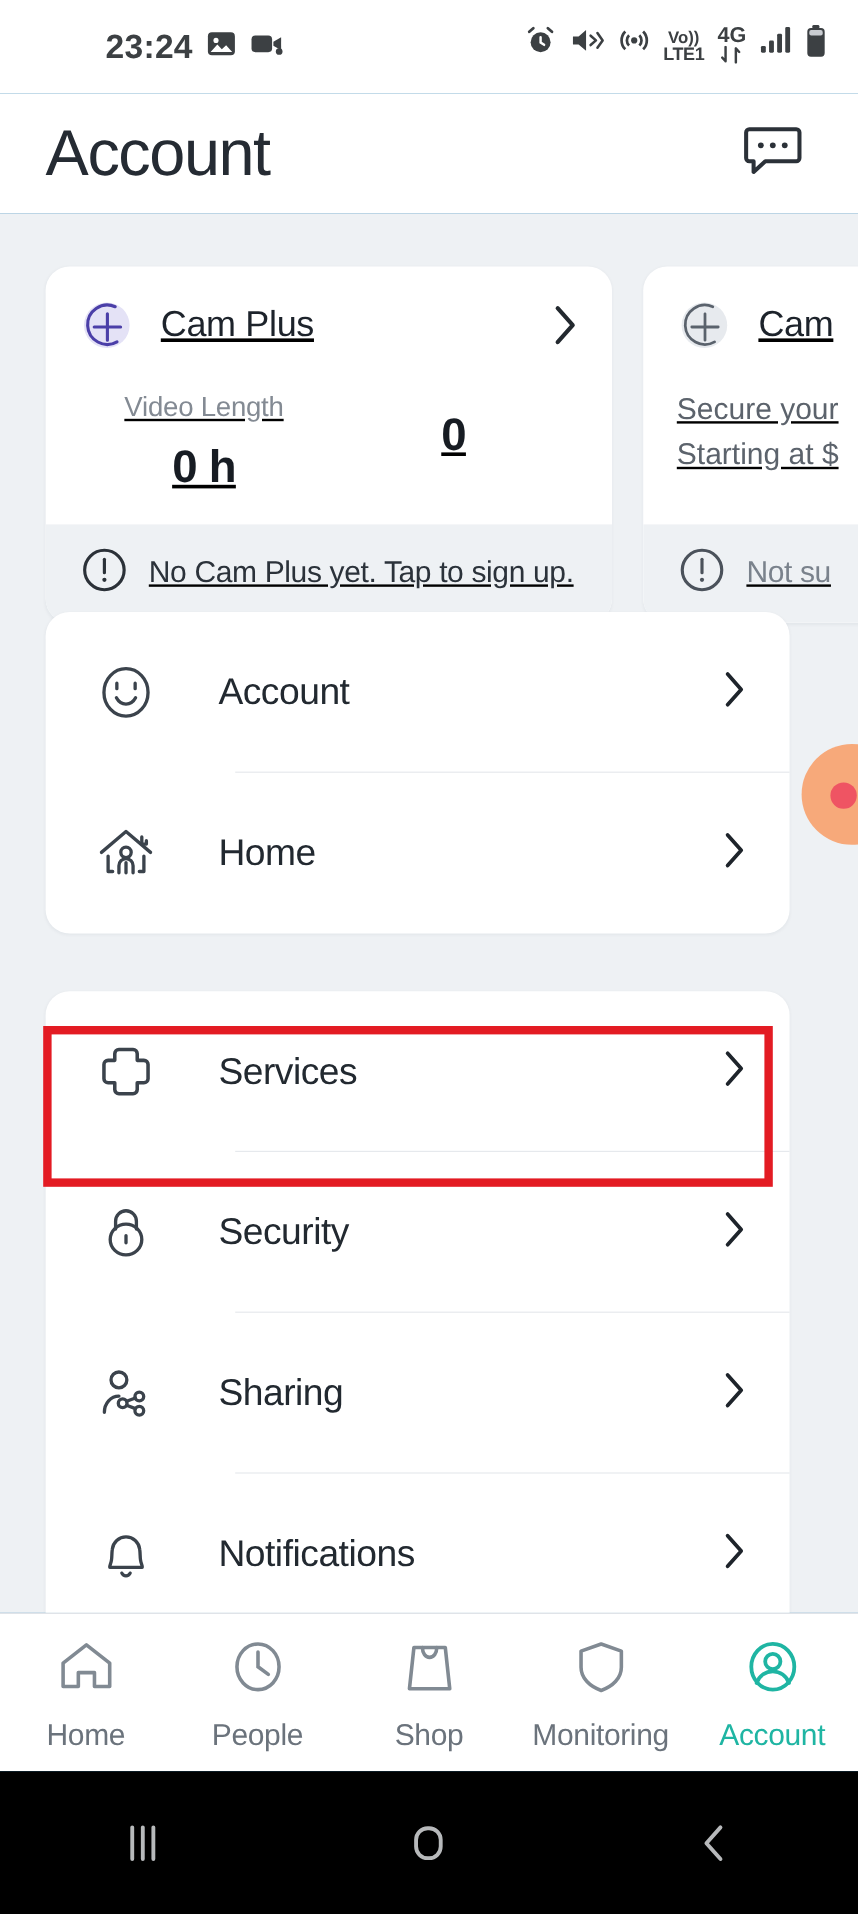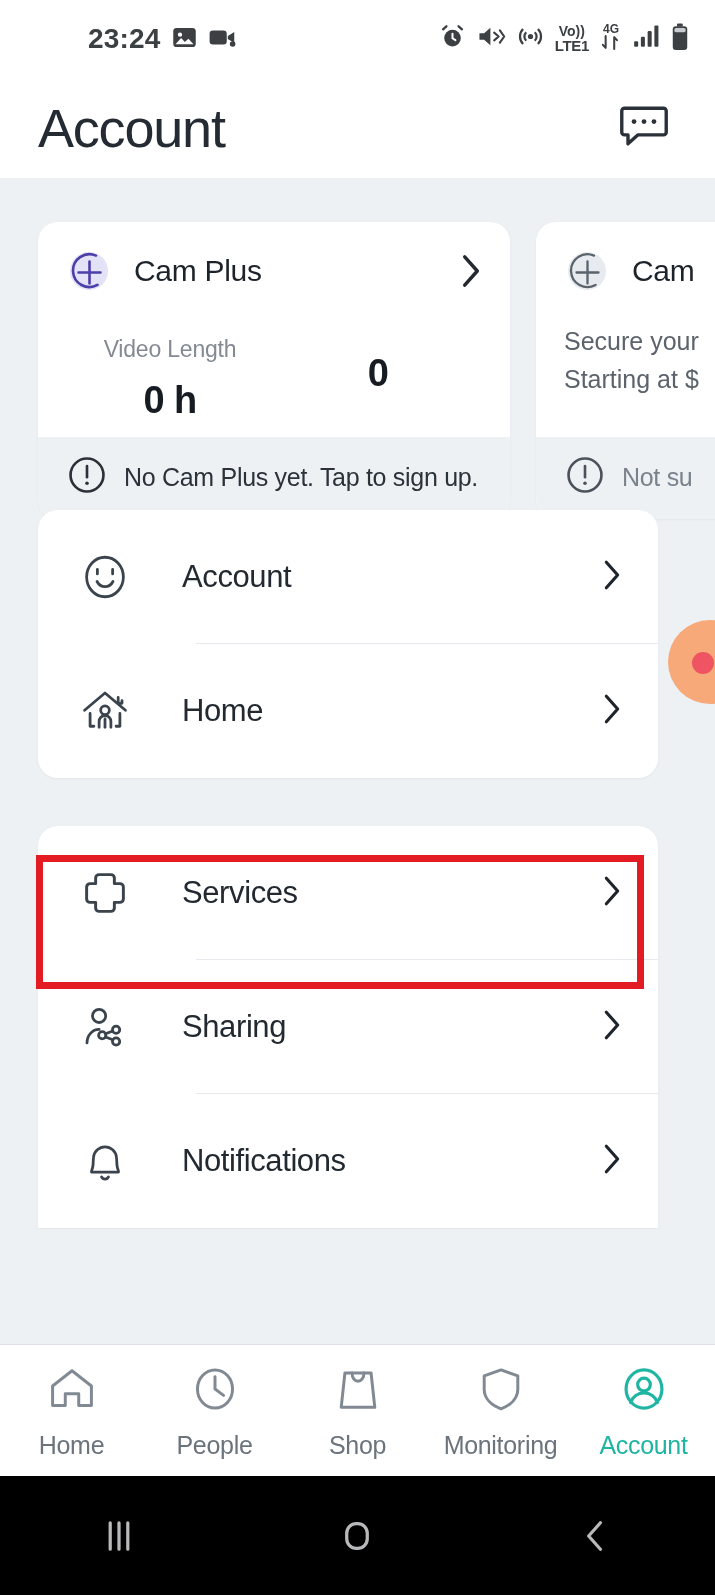"4G" .net .l1 { font-size: 12px -> 18px }
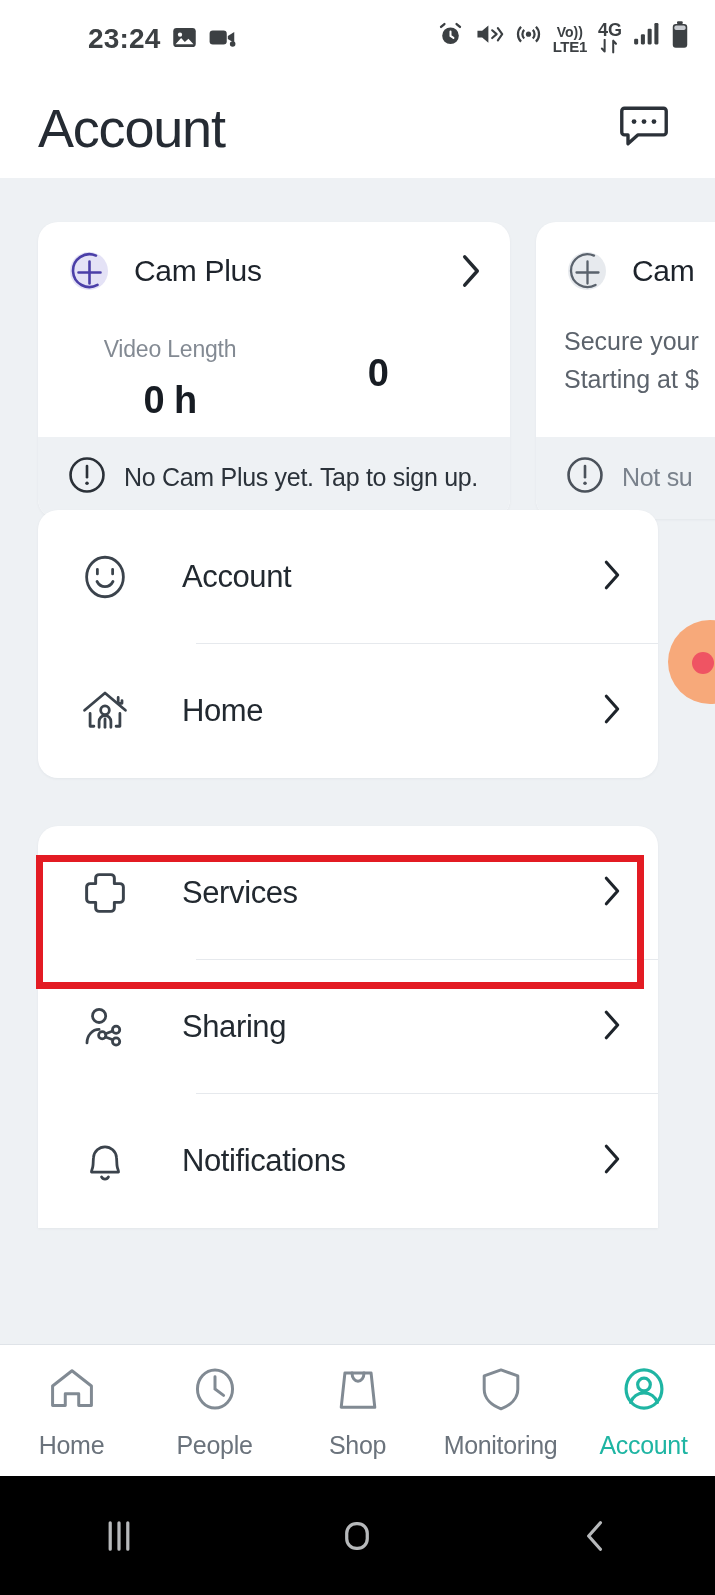"Cam Plus" .card { text-decoration: none -> underline }
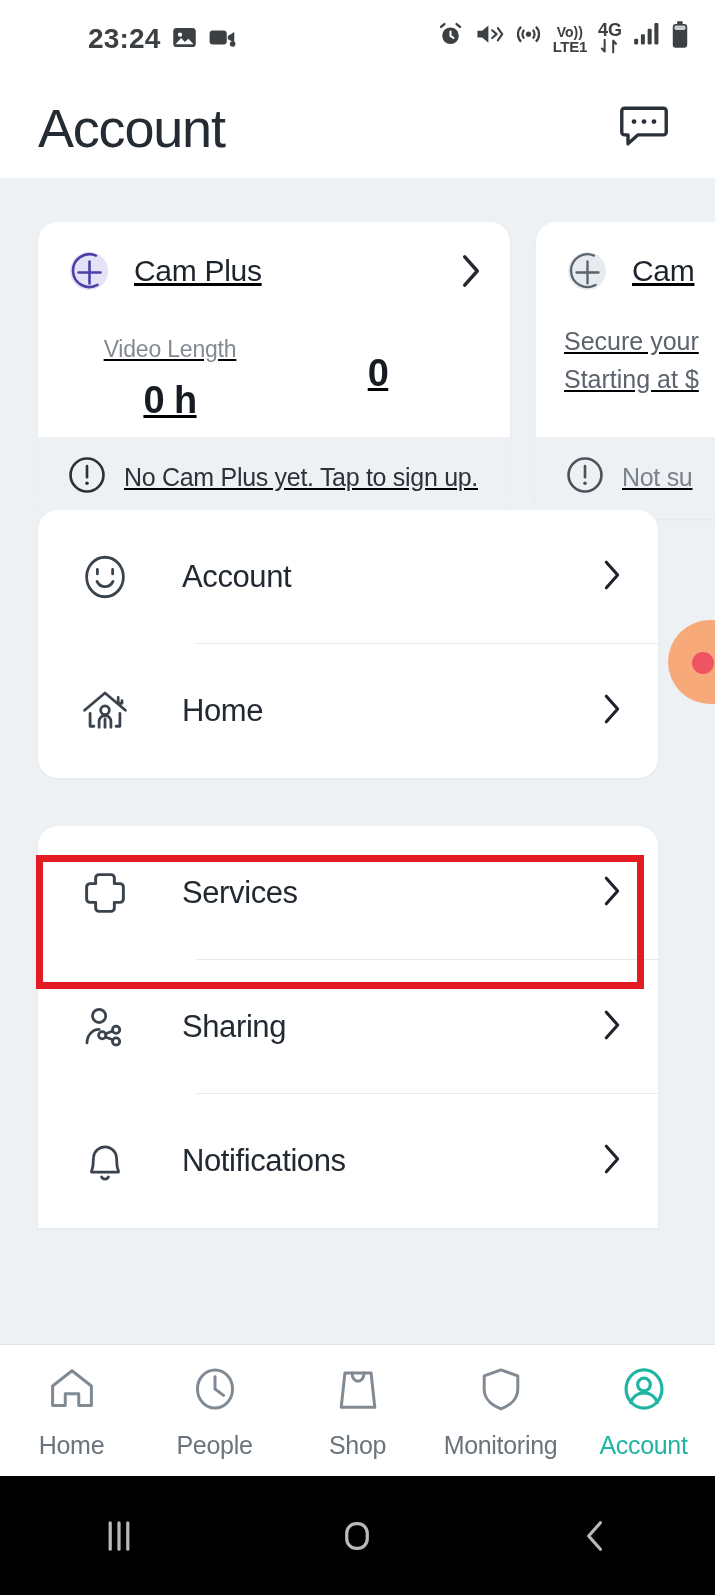"Video Length" .stats { margin-top: 42px -> 32px }
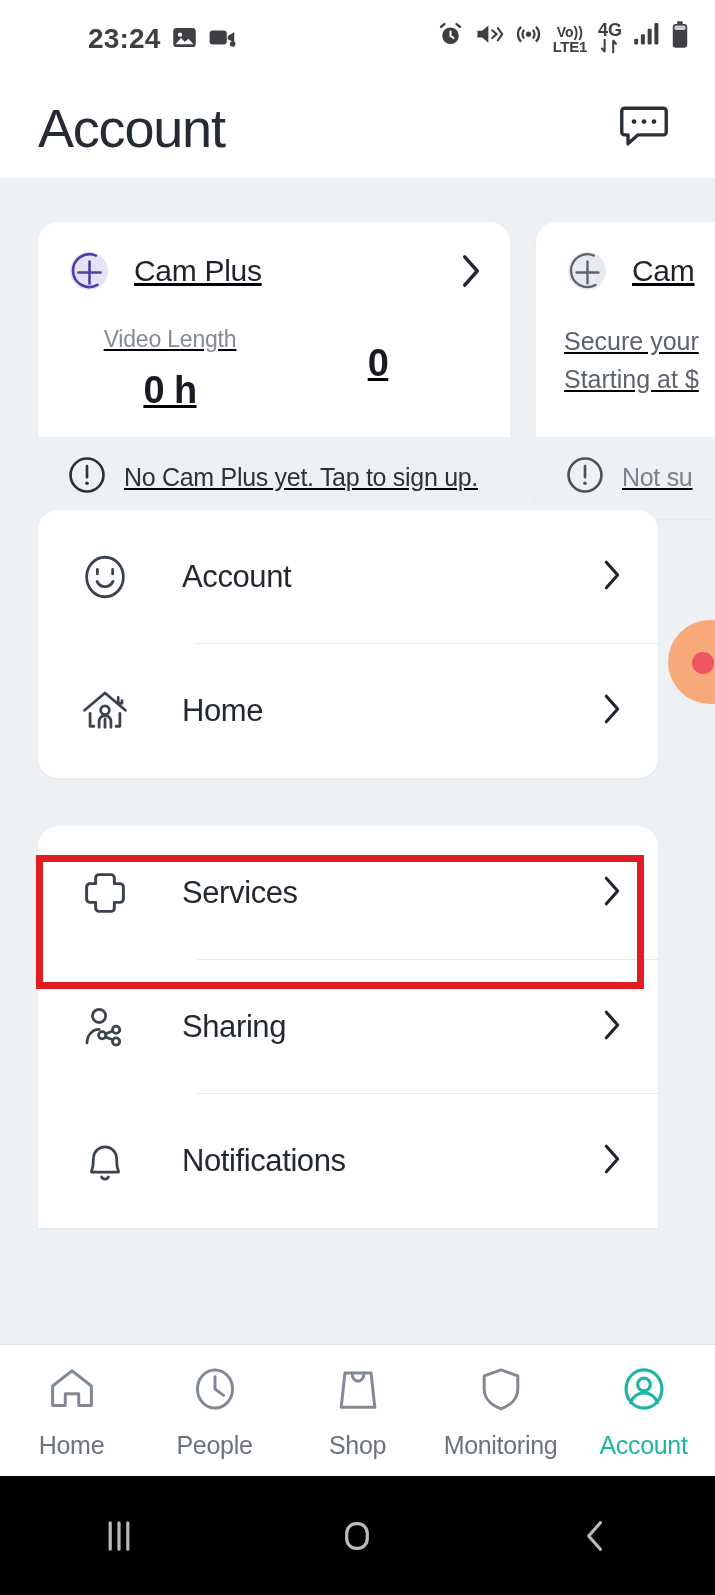"Security" div.menu-row { html: none -> <div> <span> <svg> <path></path> <ellipse></ellipse> <path></path> </svg> </span> <span>Security</span> <span> <svg> <path></path> </svg> </span> <span></span> </div> }
